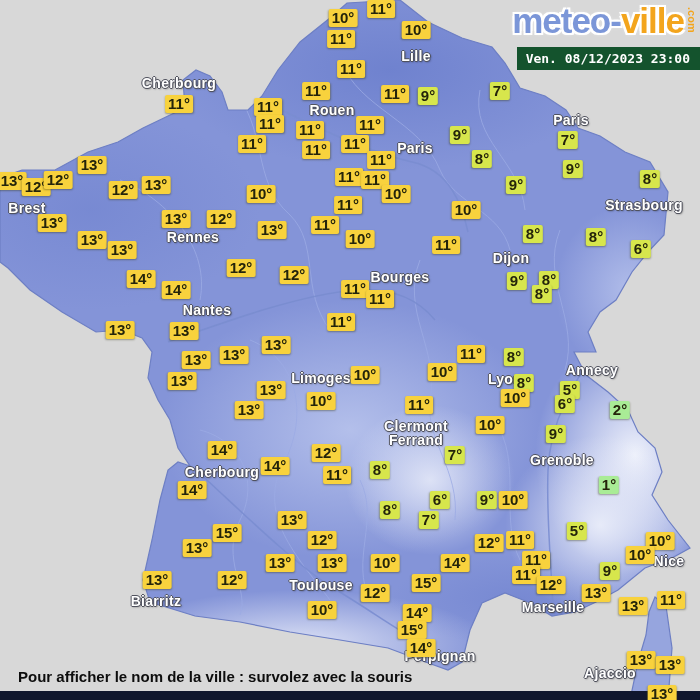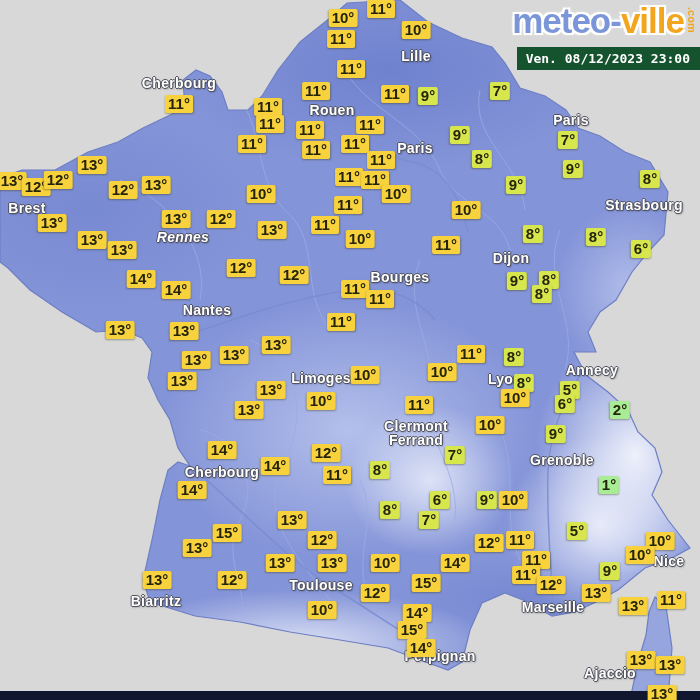"Rennes" div.city { font-style: italic -> none; left: 183px -> 193px }
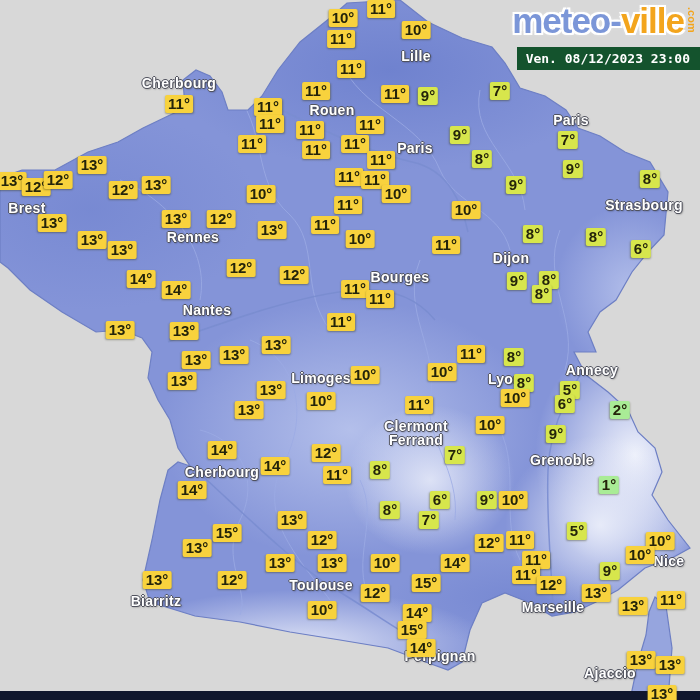"Pour afficher le nom de" div.footer { html: none -> <div>Pour afficher le nom de la ville : survolez avec la souris</div> }
